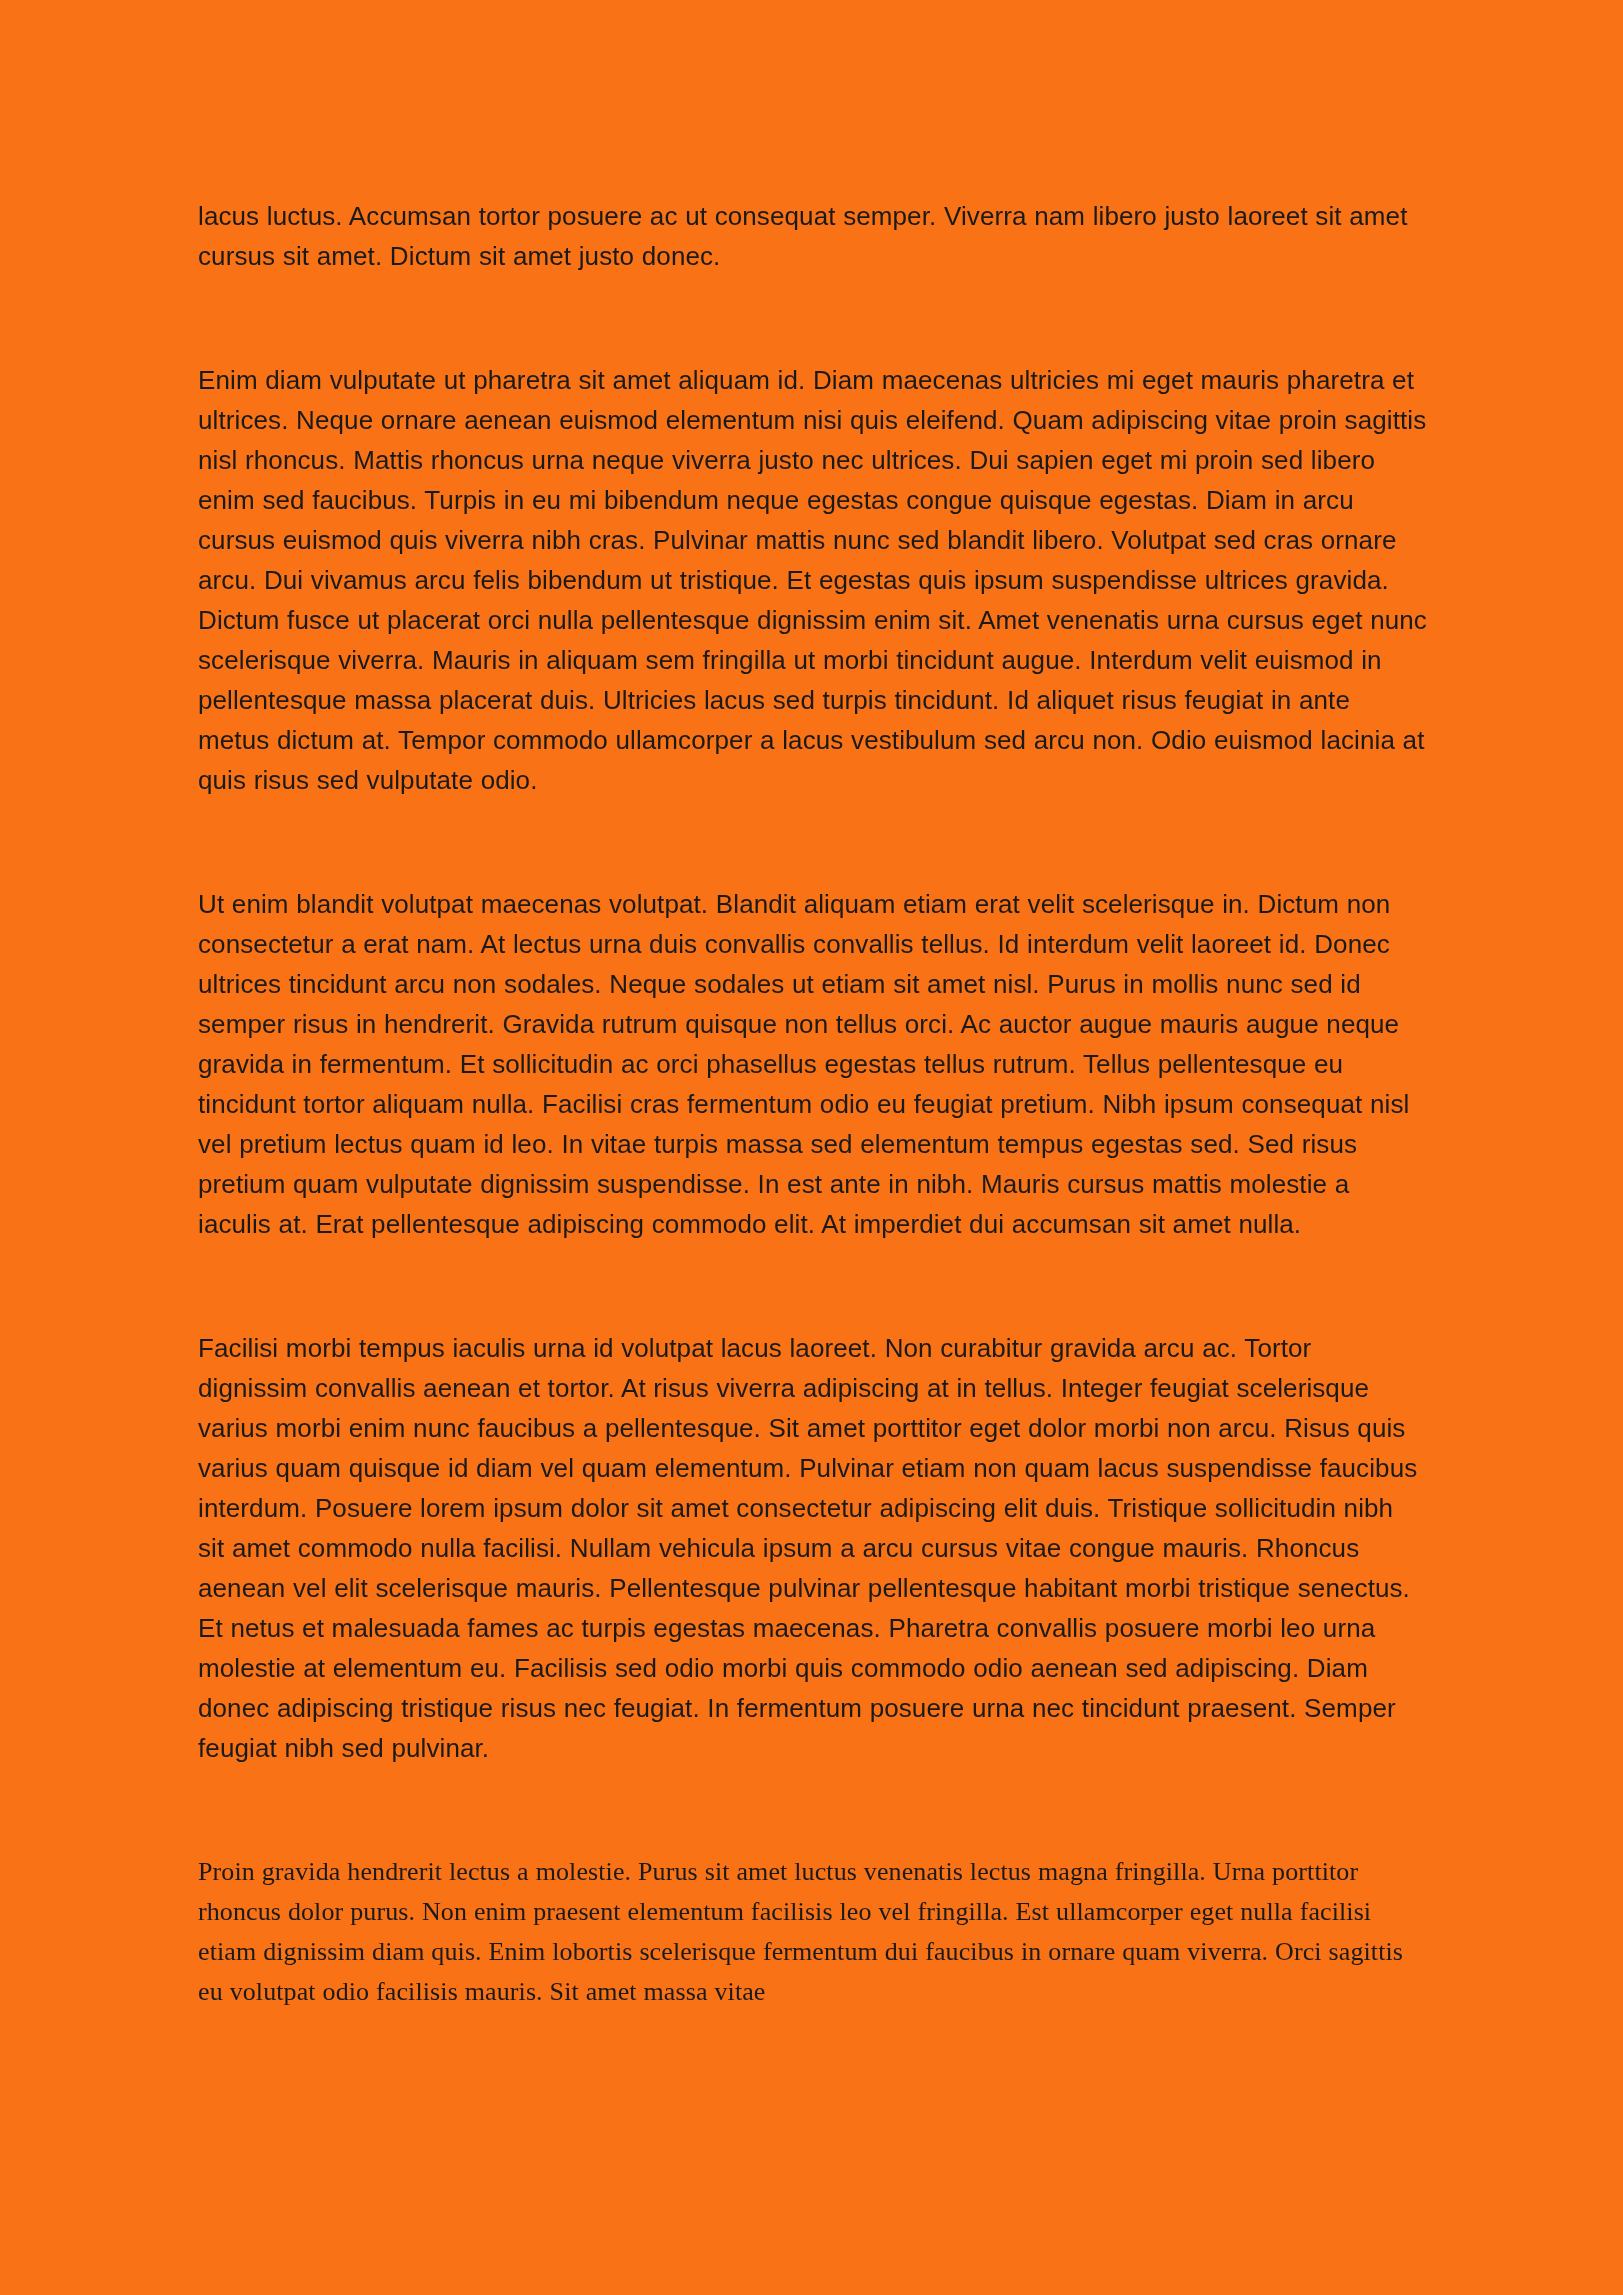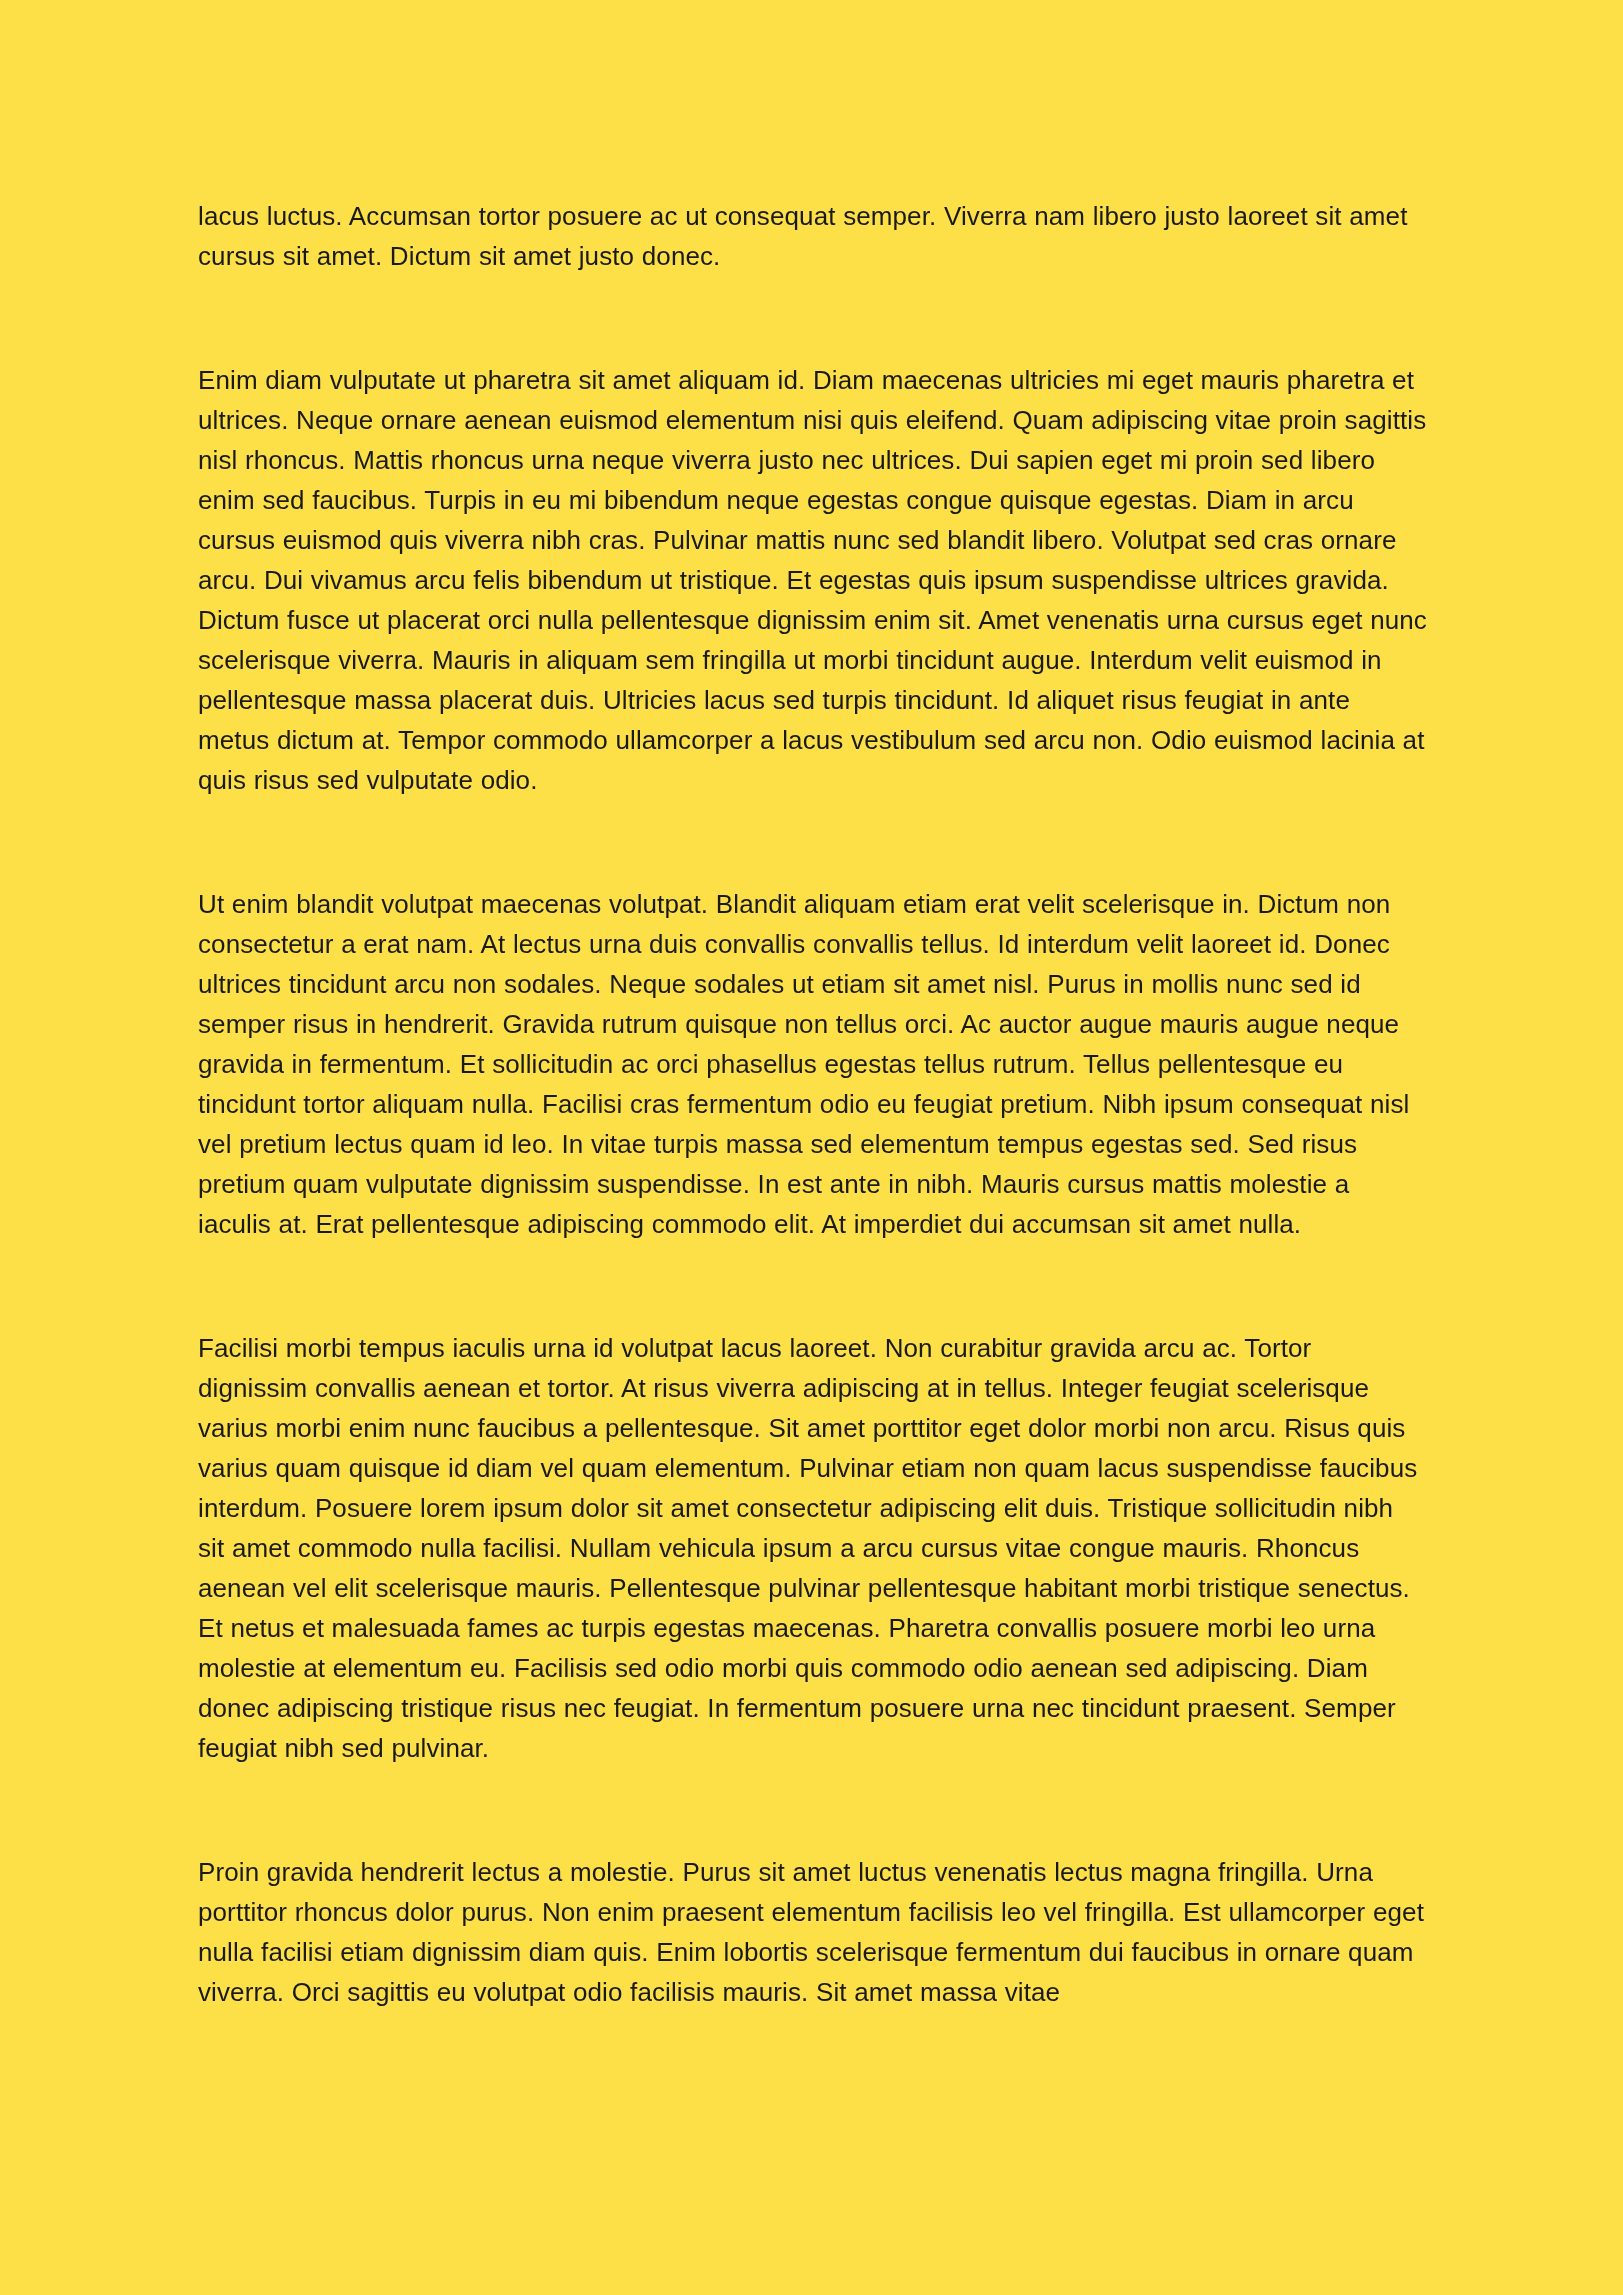"lacus luctus. Accumsan tortor posuere" .page { background: #fde047 -> #f97316 }
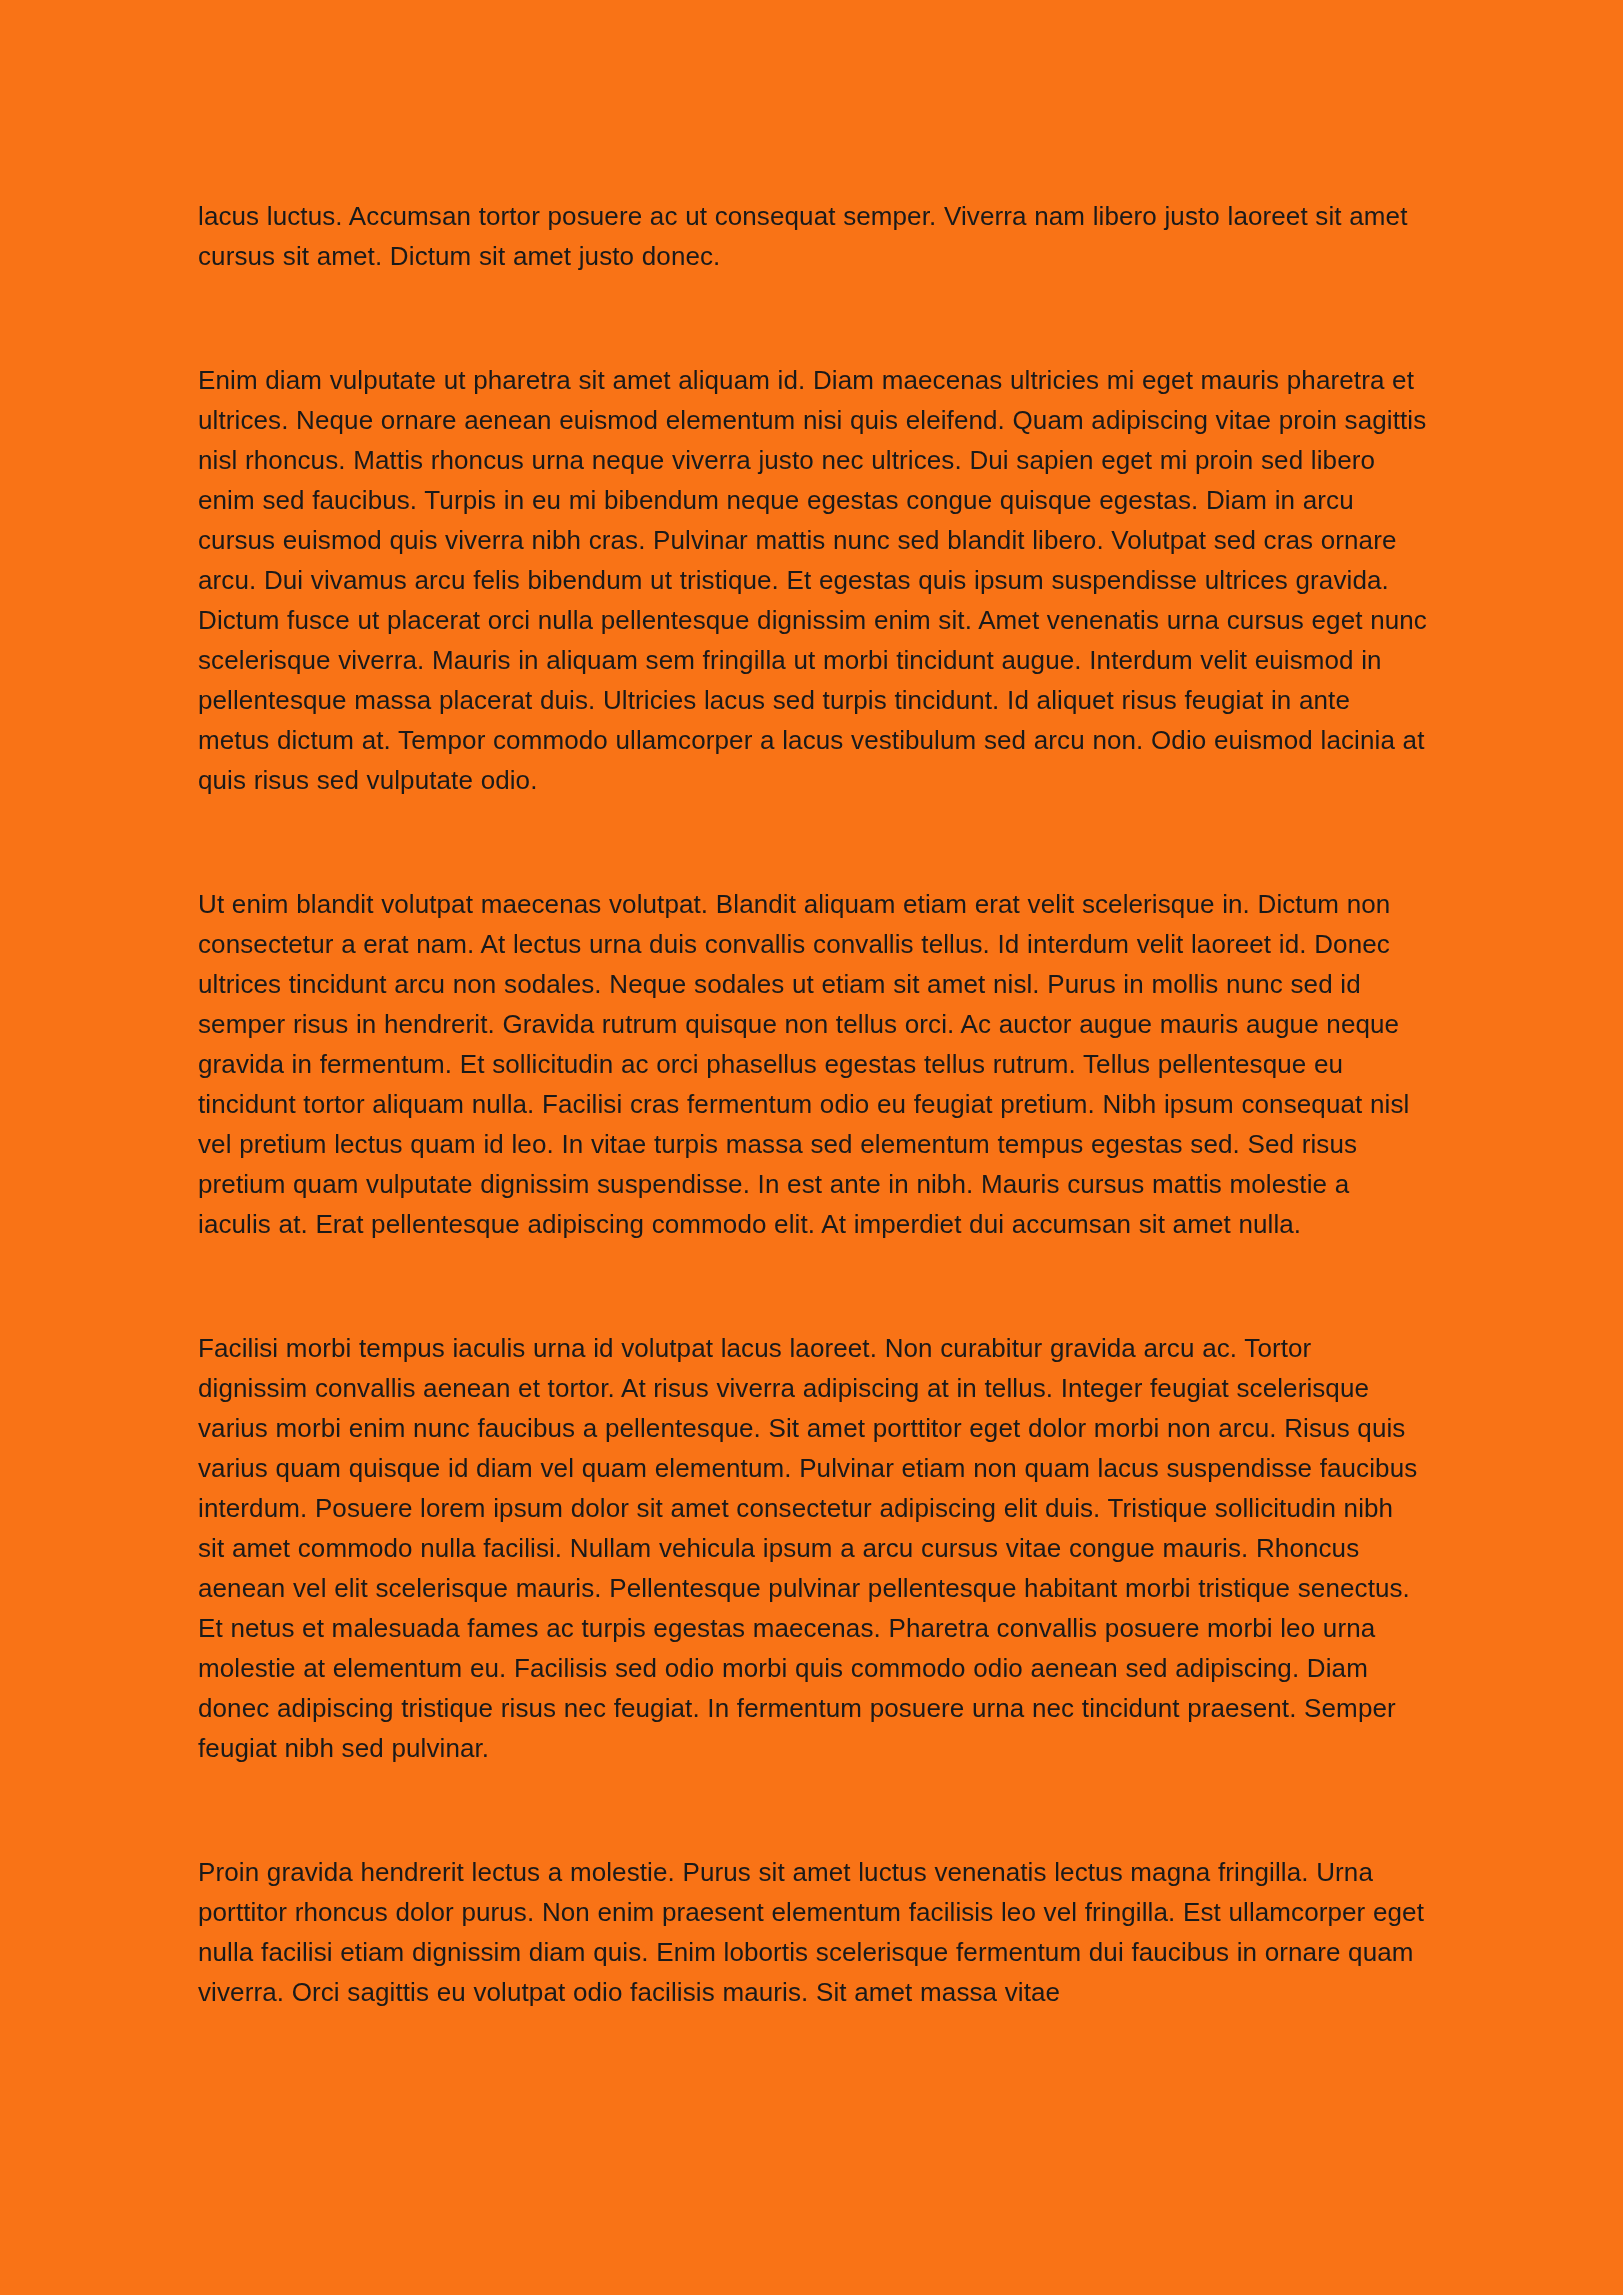"Proin gravida hendrerit lectus a" .page-text p:last-child { font-family: none -> Liberation Serif, serif }
